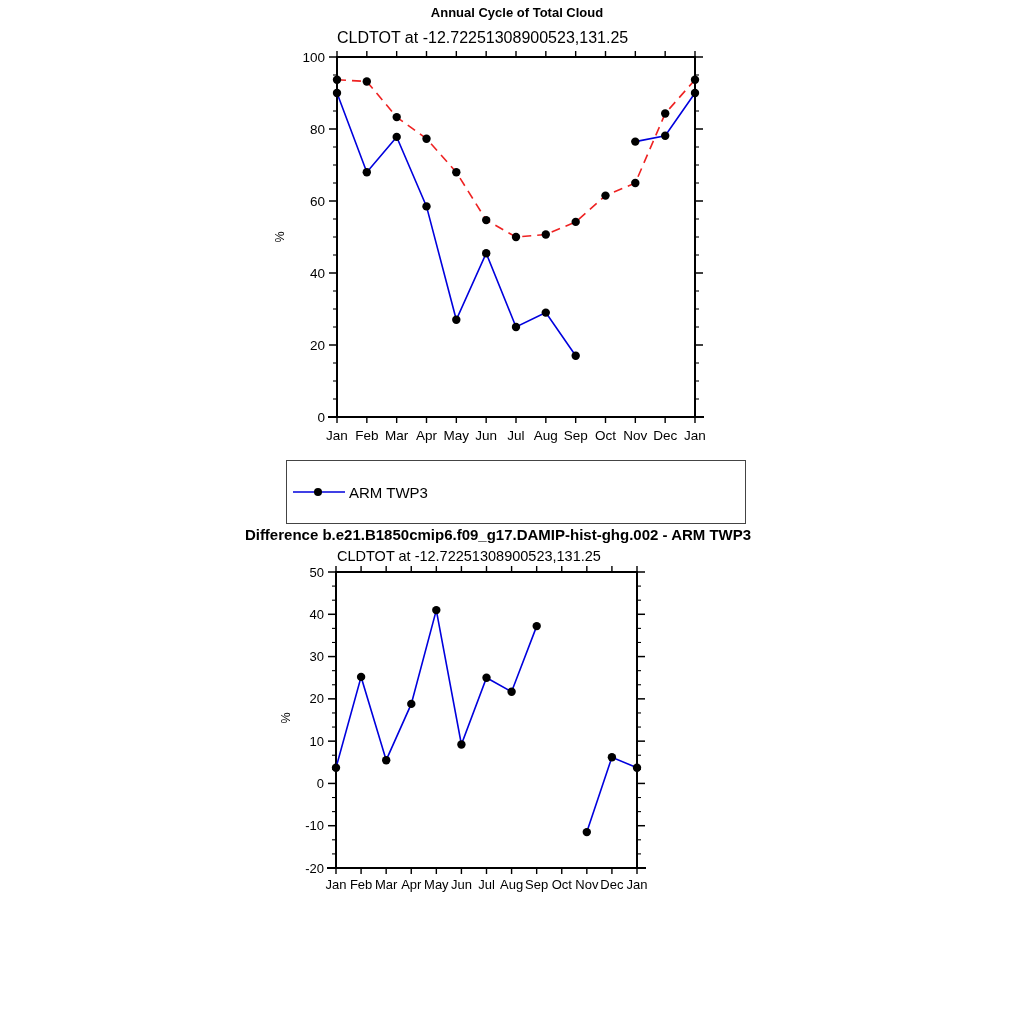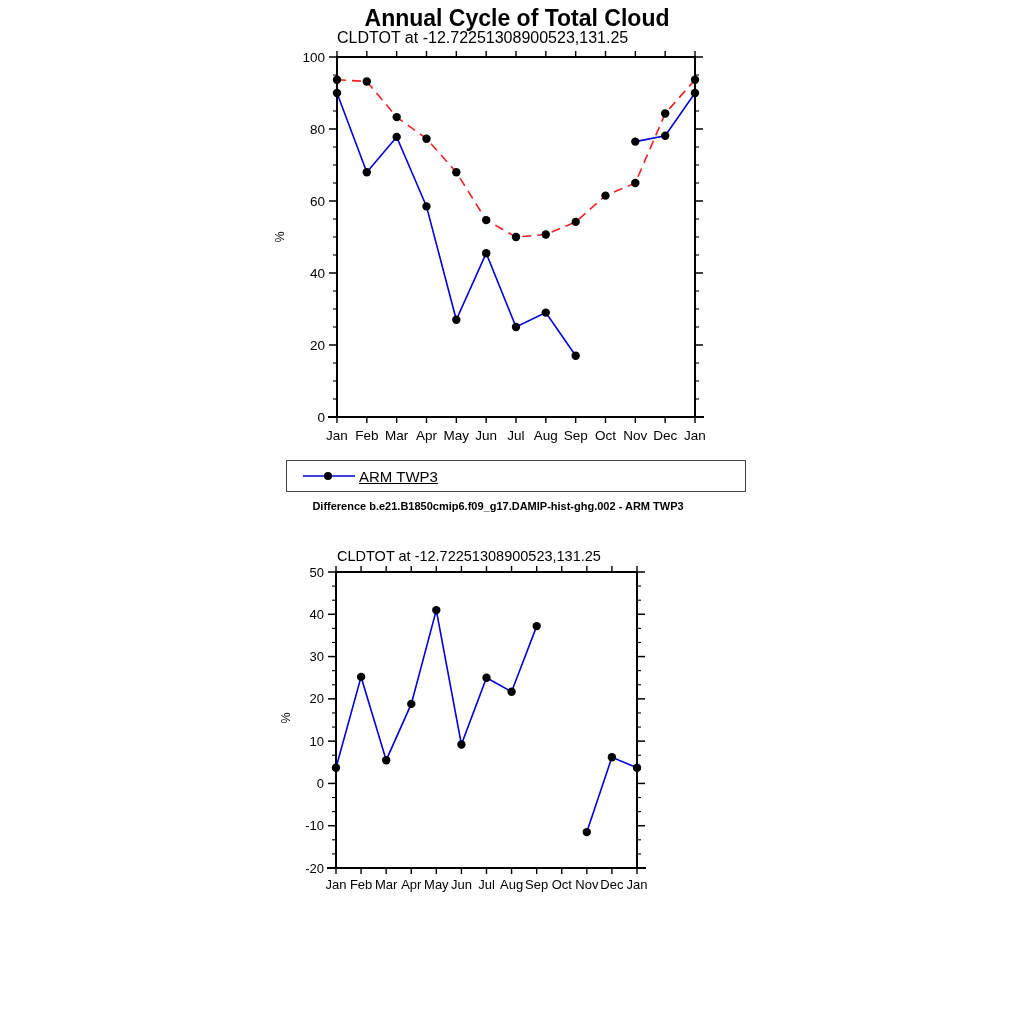"Annual Cycle of Total Cloud" .t1 { font-size: 23px -> 13px }
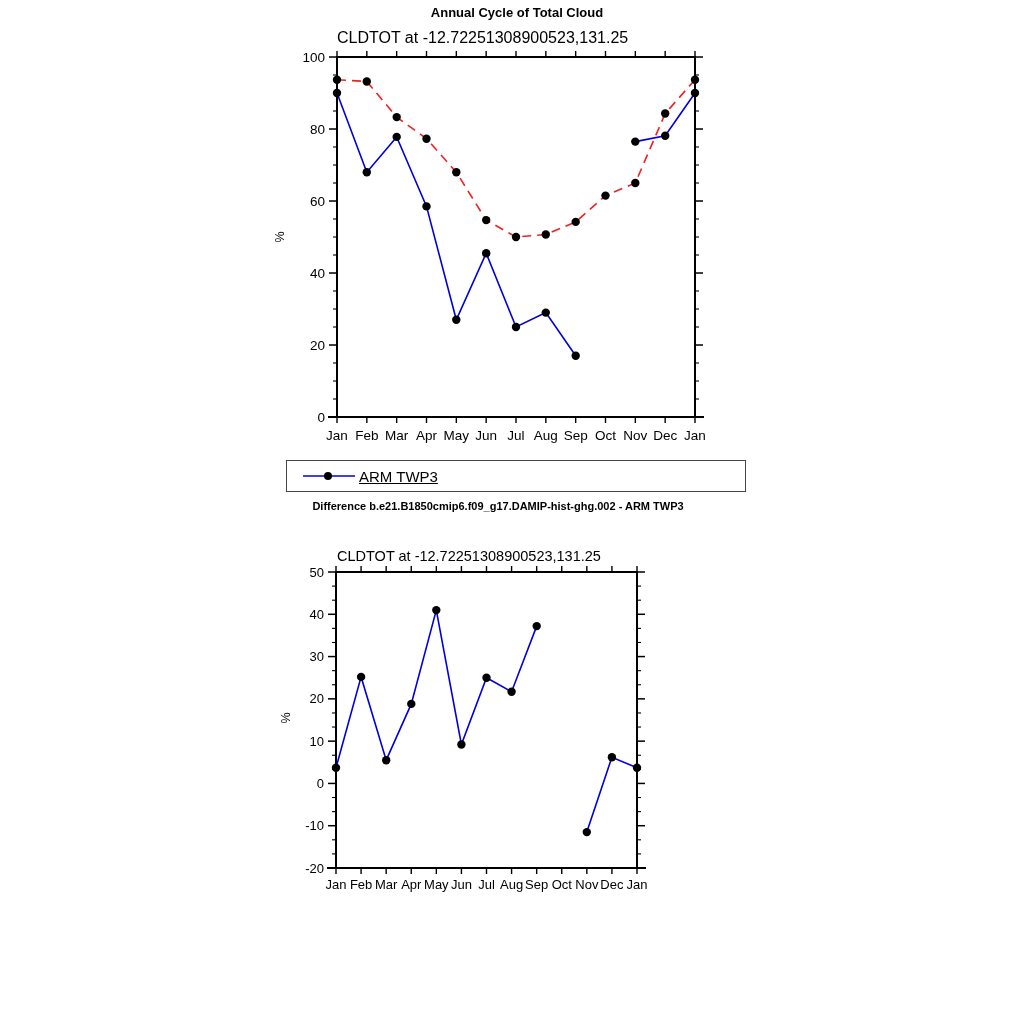"ARM TWP3" .legend { height: 32px -> 64px; padding-left: 15px -> 5px; text-decoration: underline -> none }
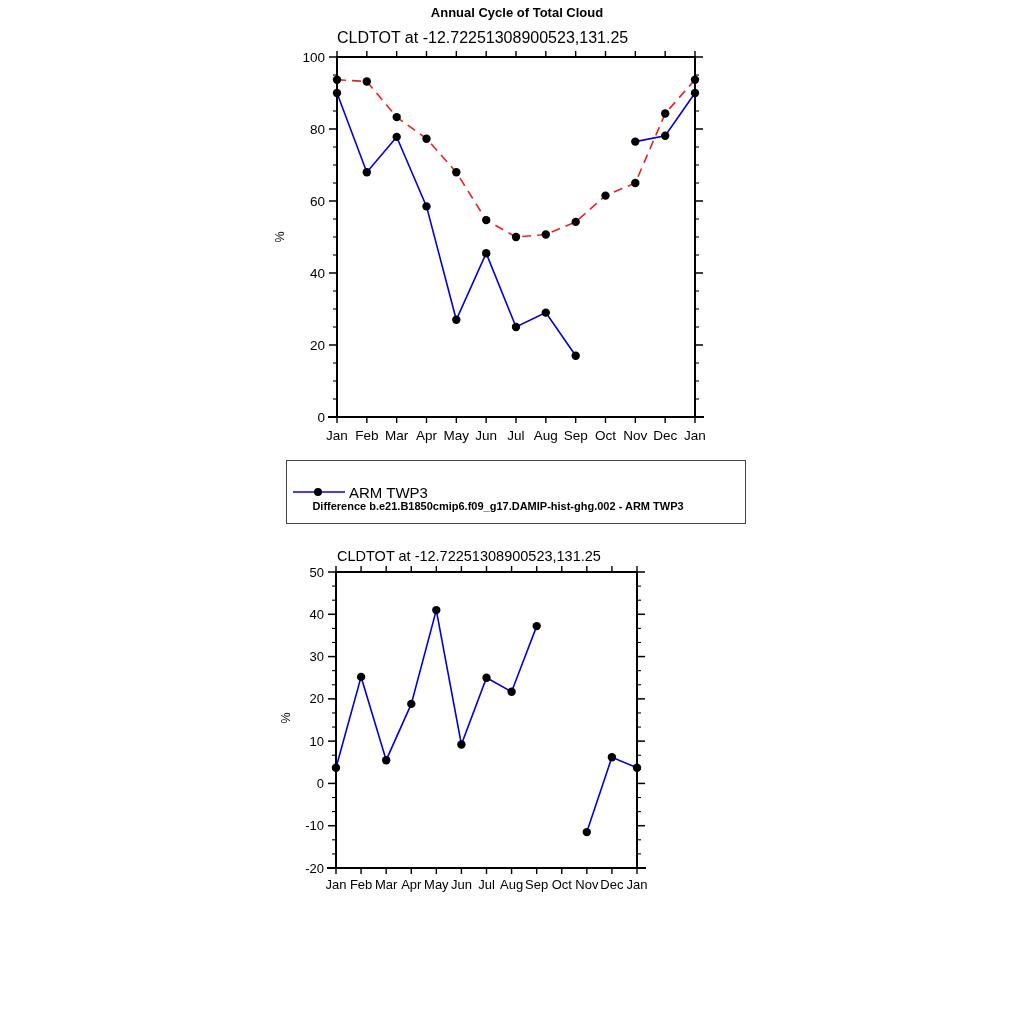"Difference" .t2 { font-size: 11px -> 15px; top: 500px -> 526px }
